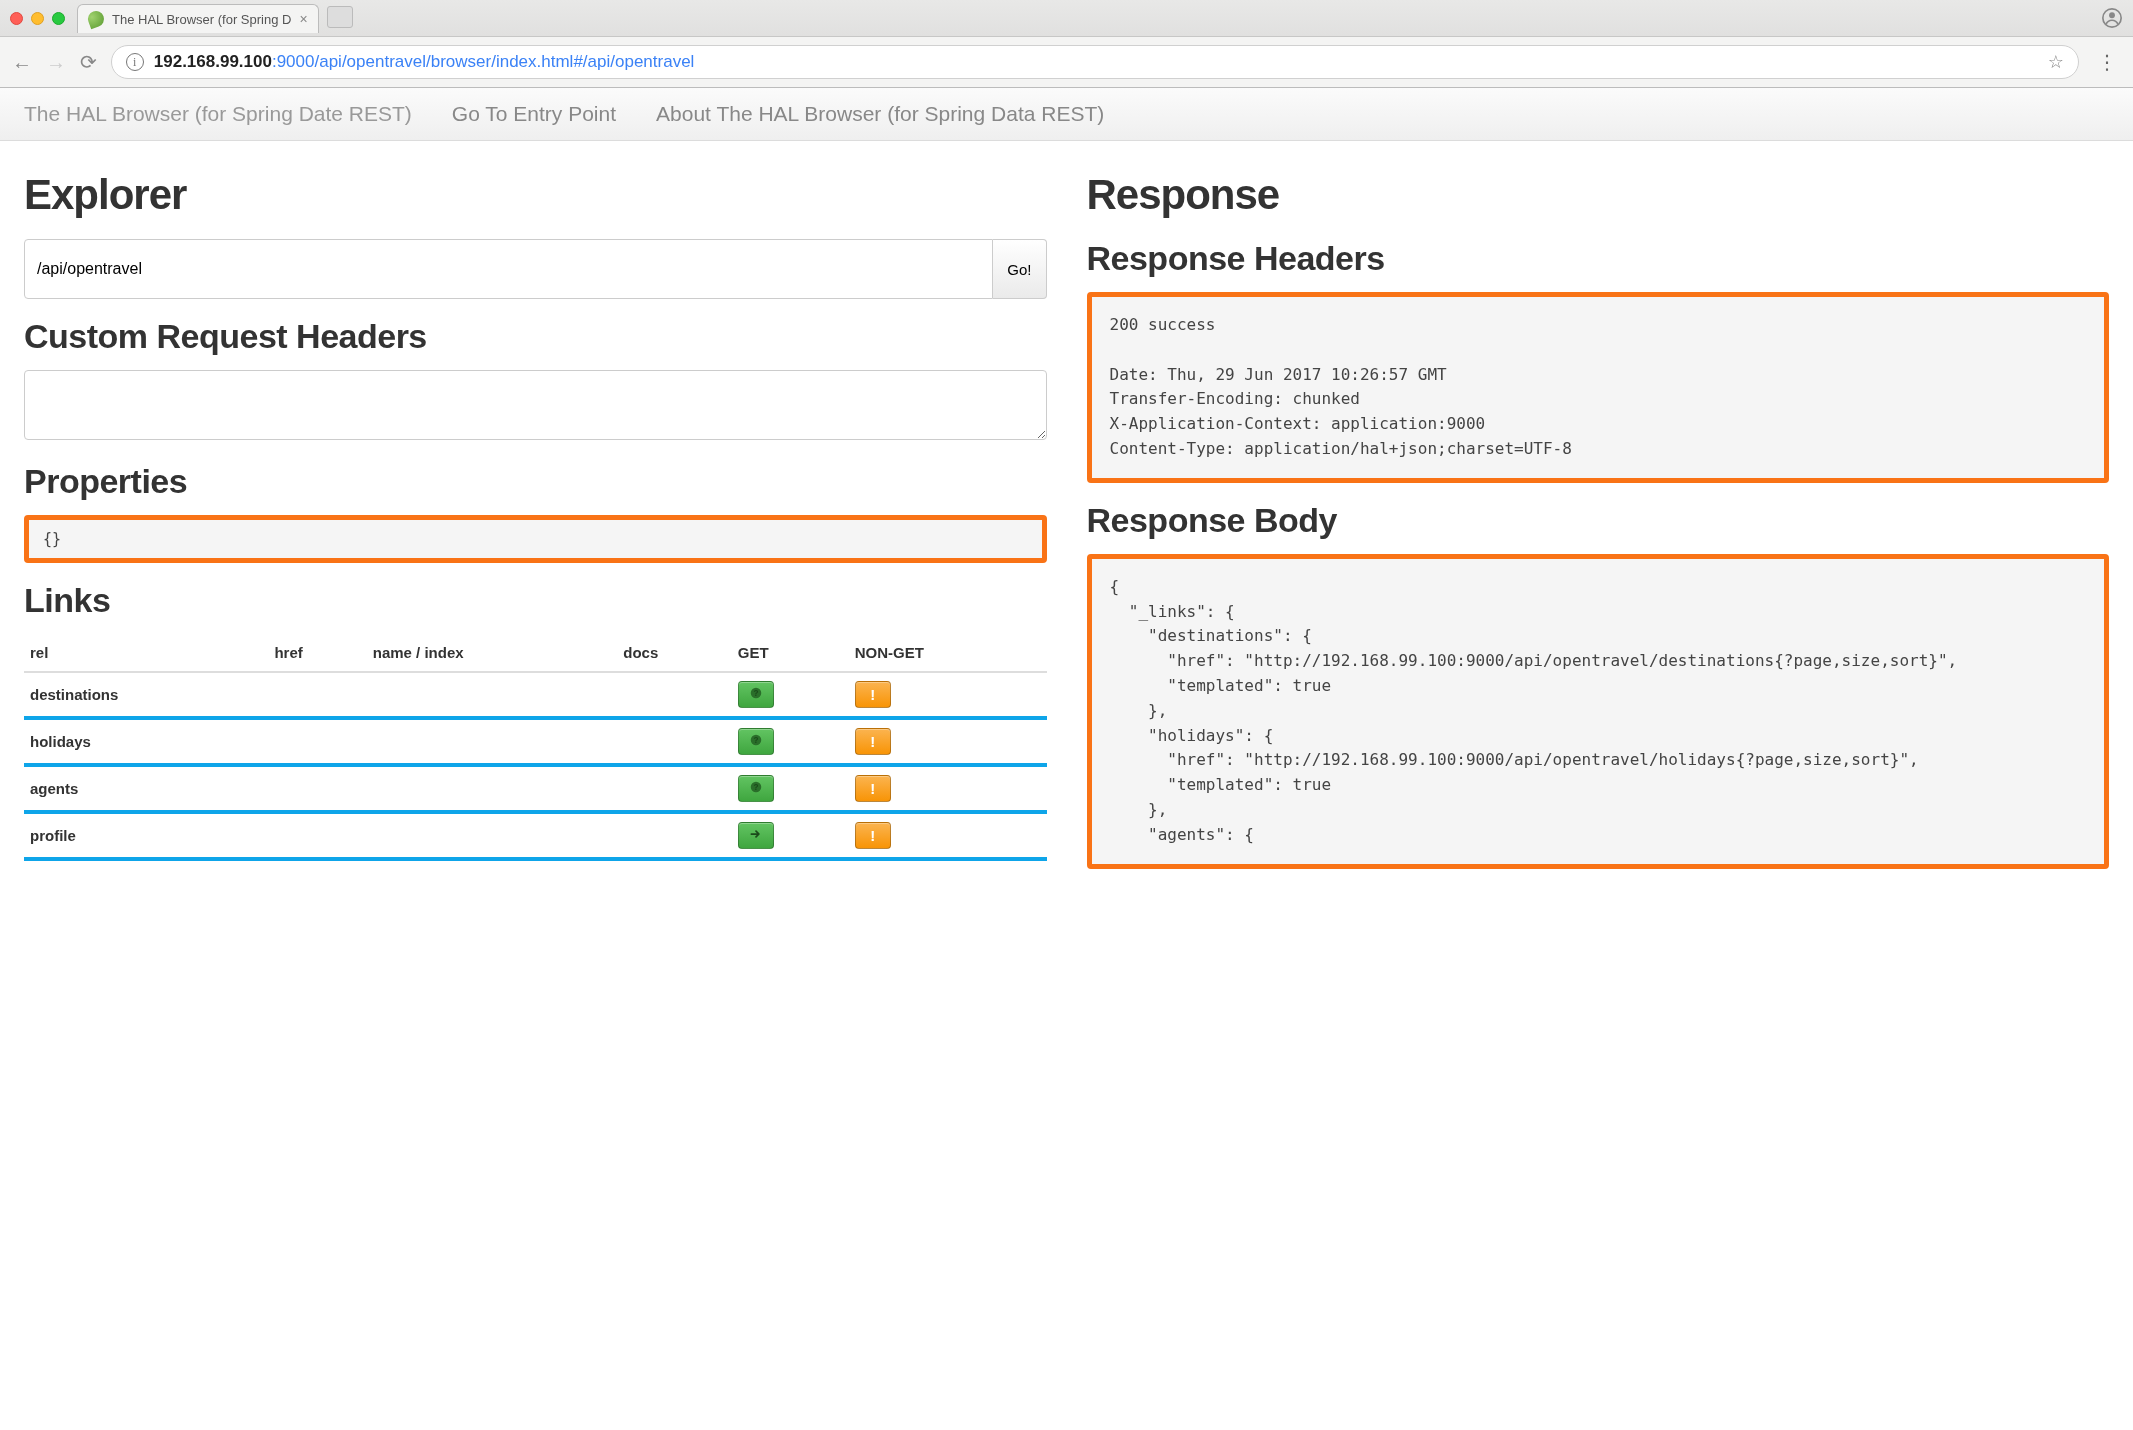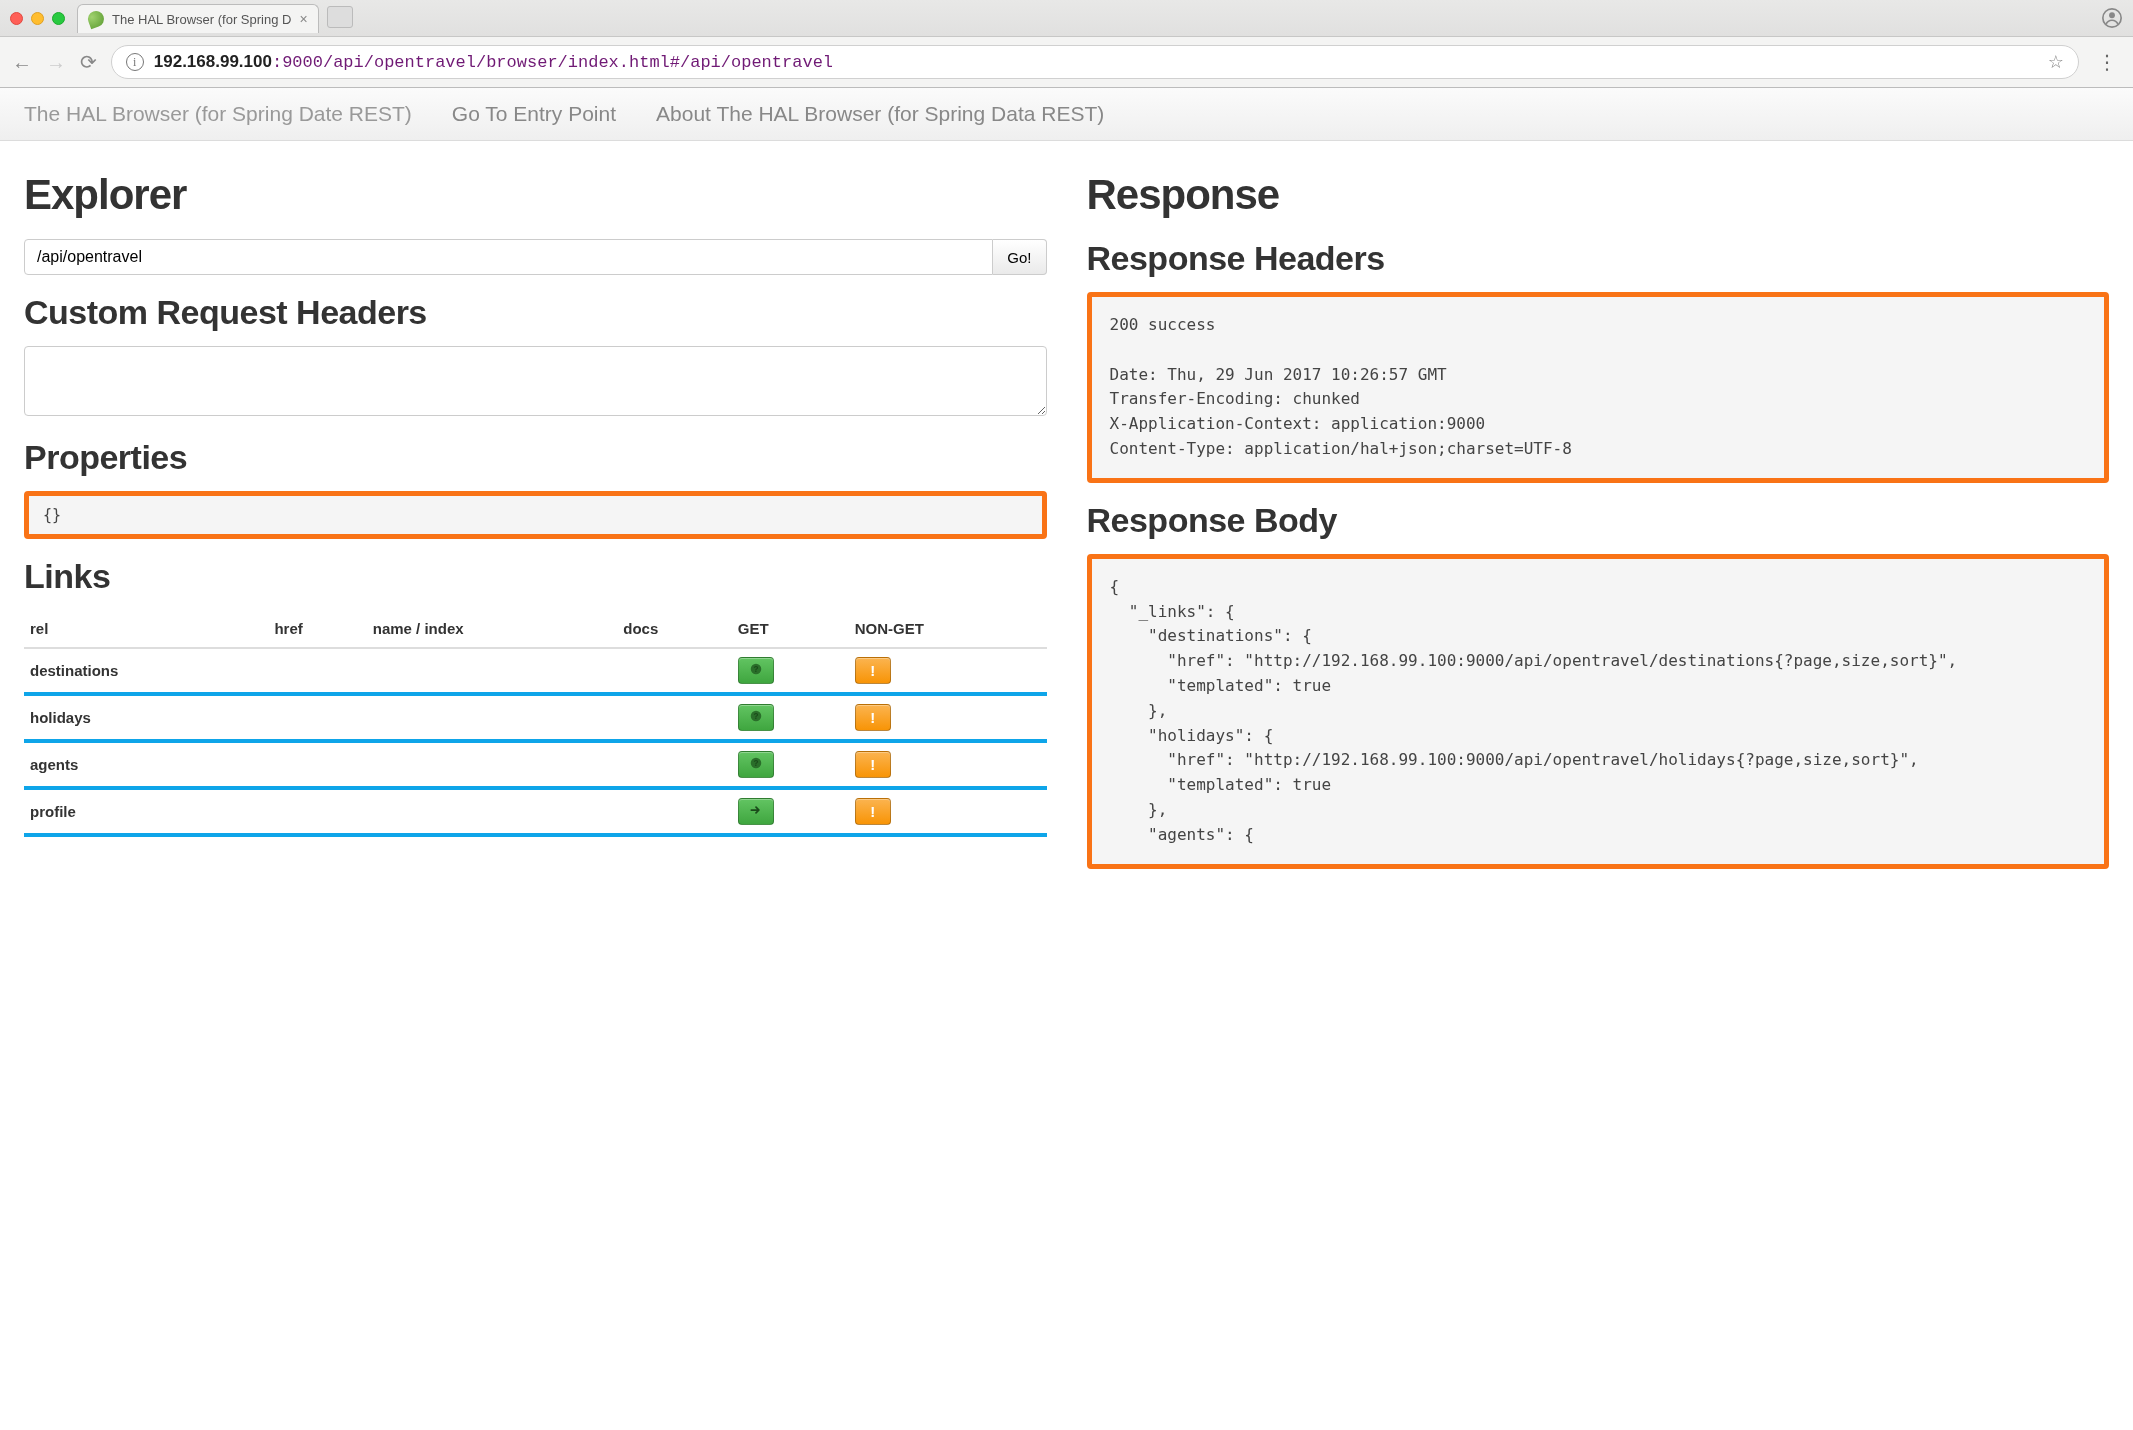":9000/api/opentravel/browser/index.html#" .url-rest { color: #701a75 -> #3b82f6; font-family: Liberation Mono, monospace -> none }
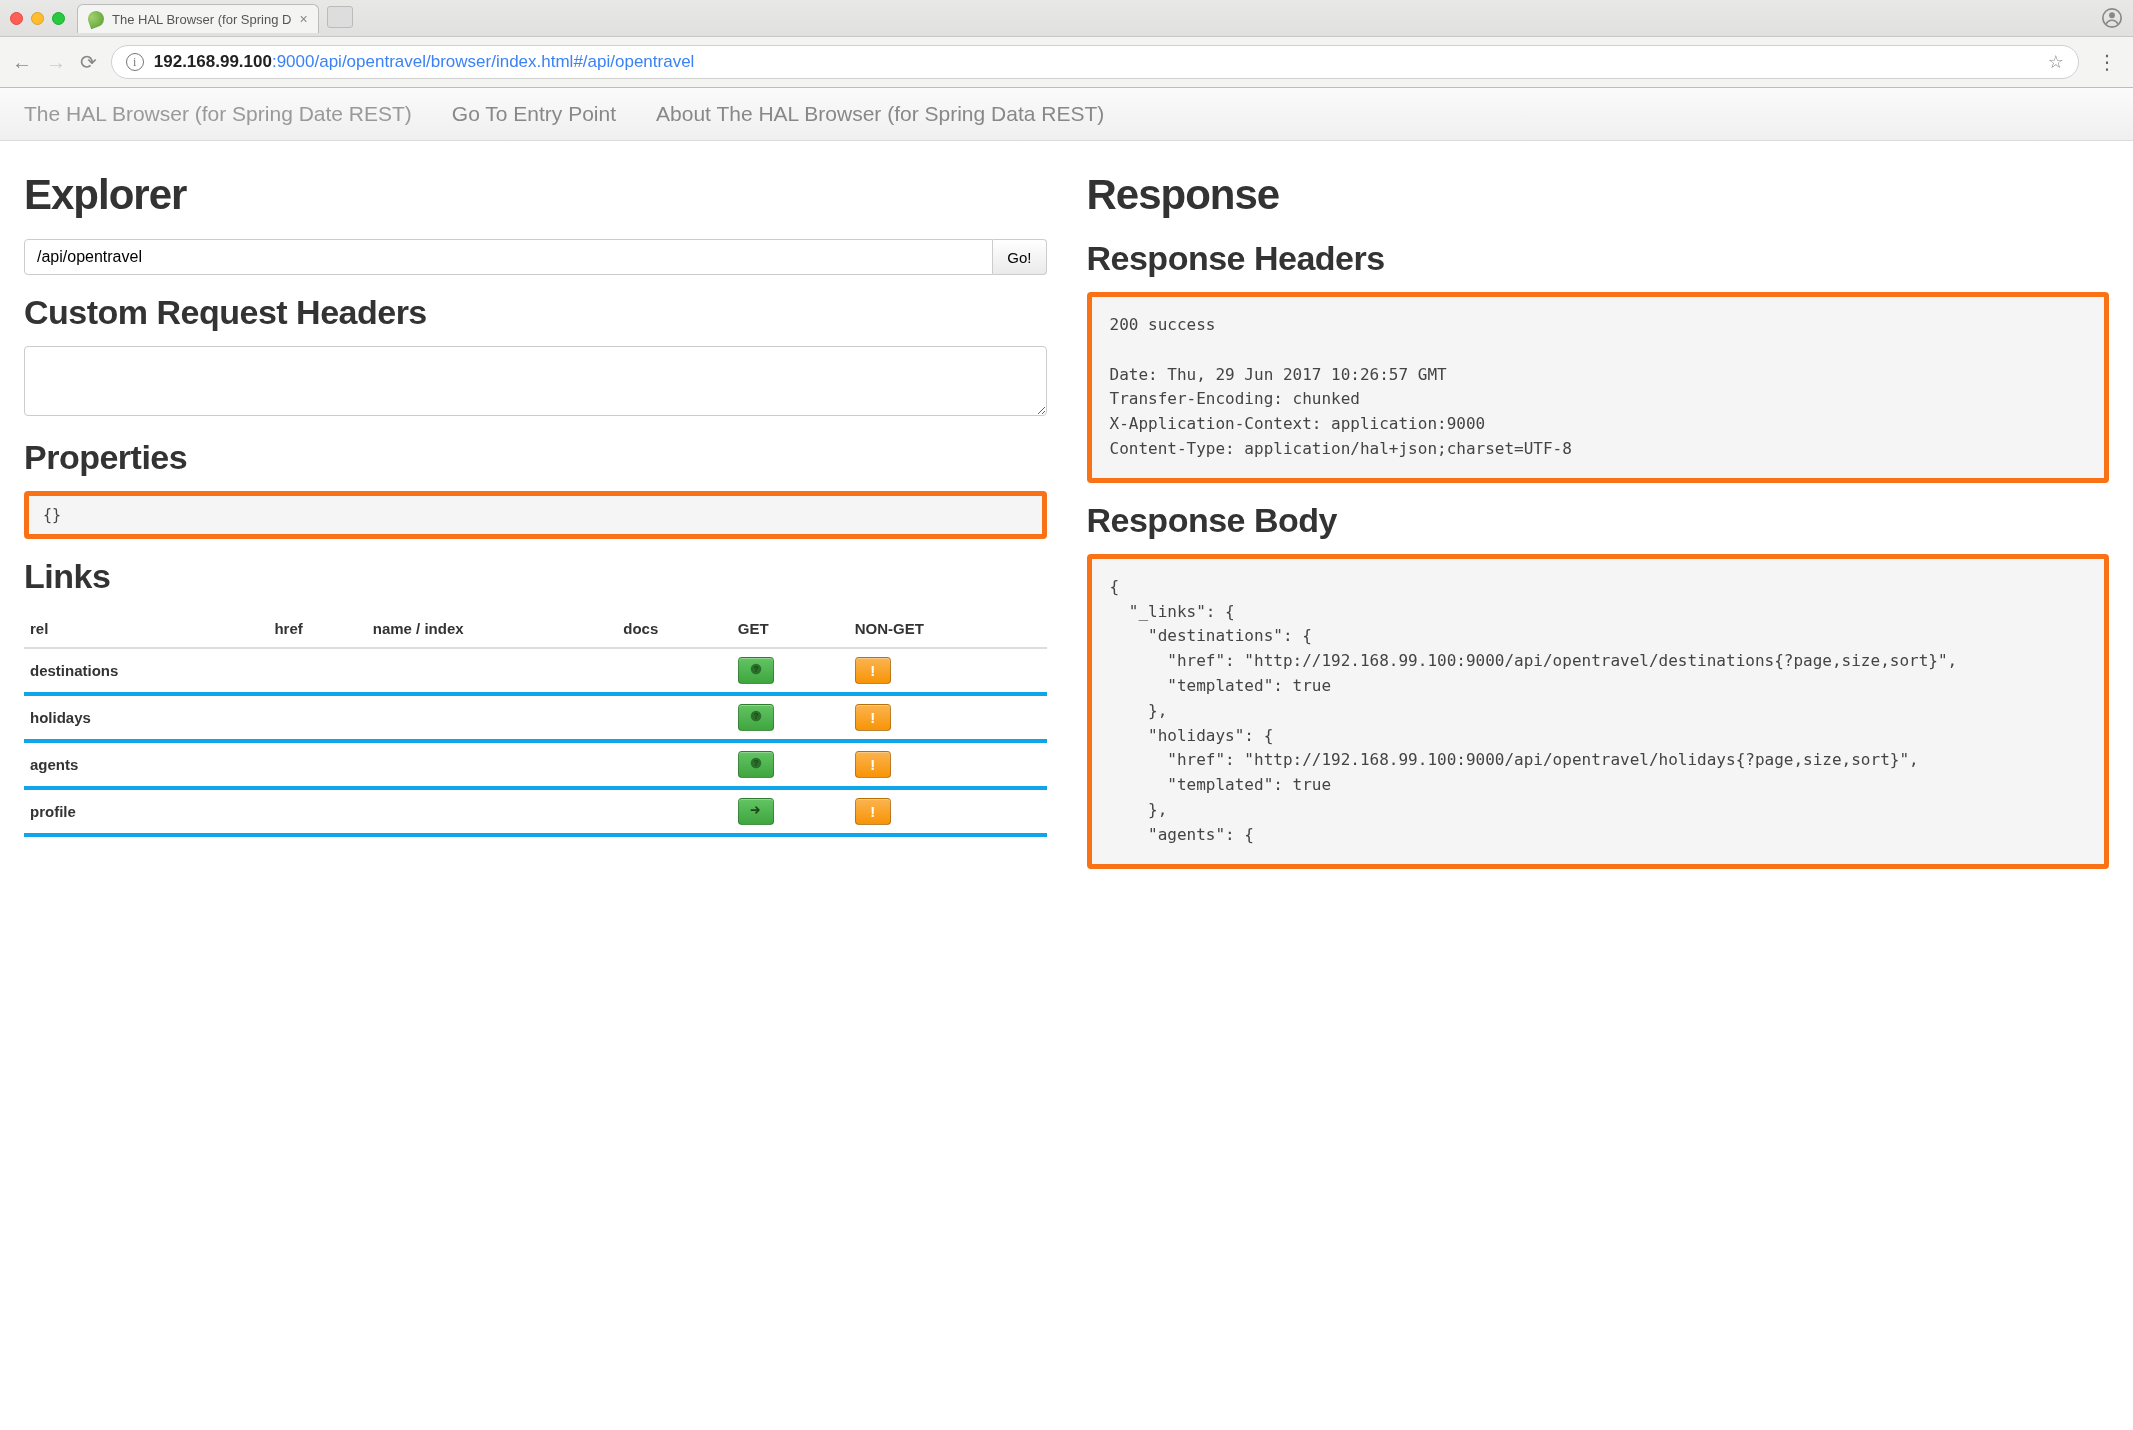"/api/opentravel" .input-group input { padding: 8px 12px -> 20px 12px }
